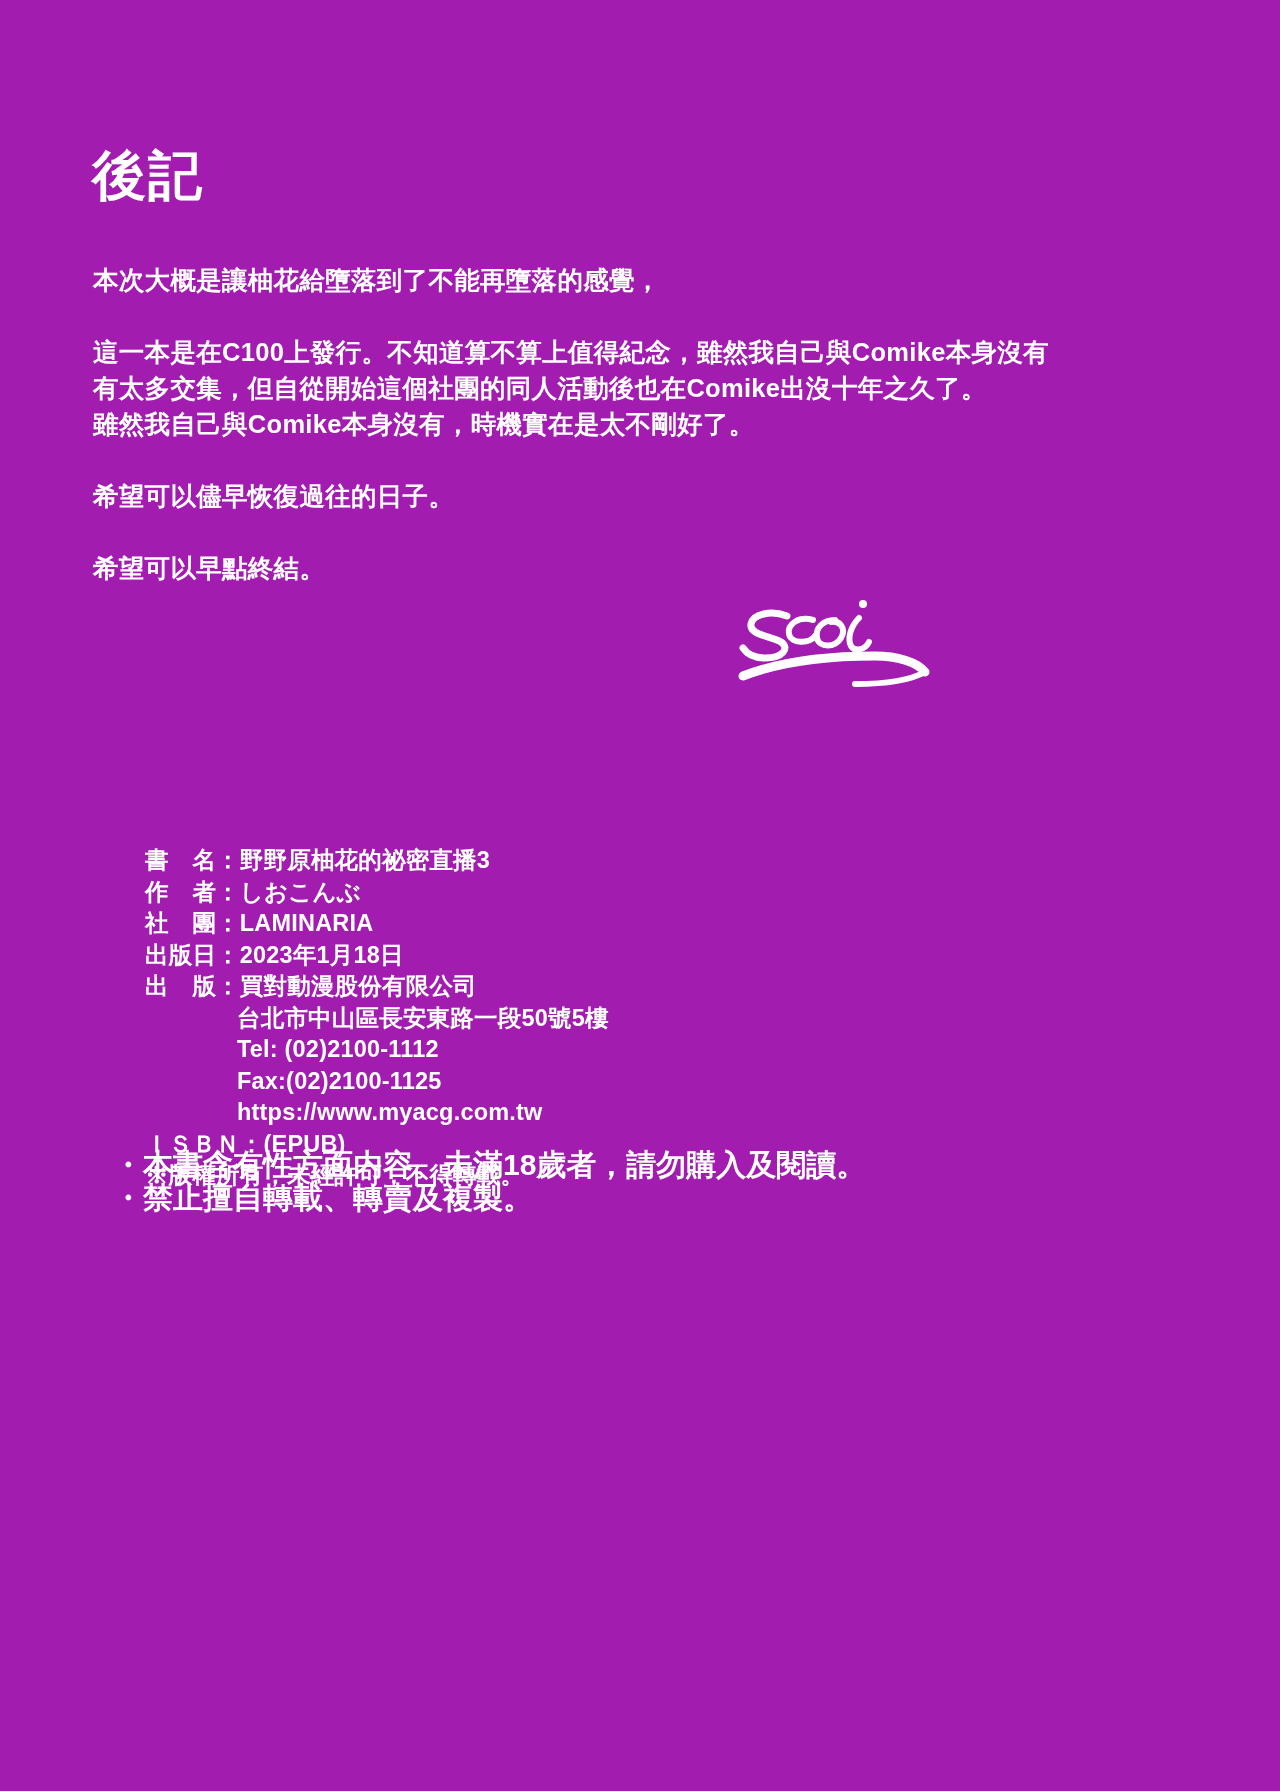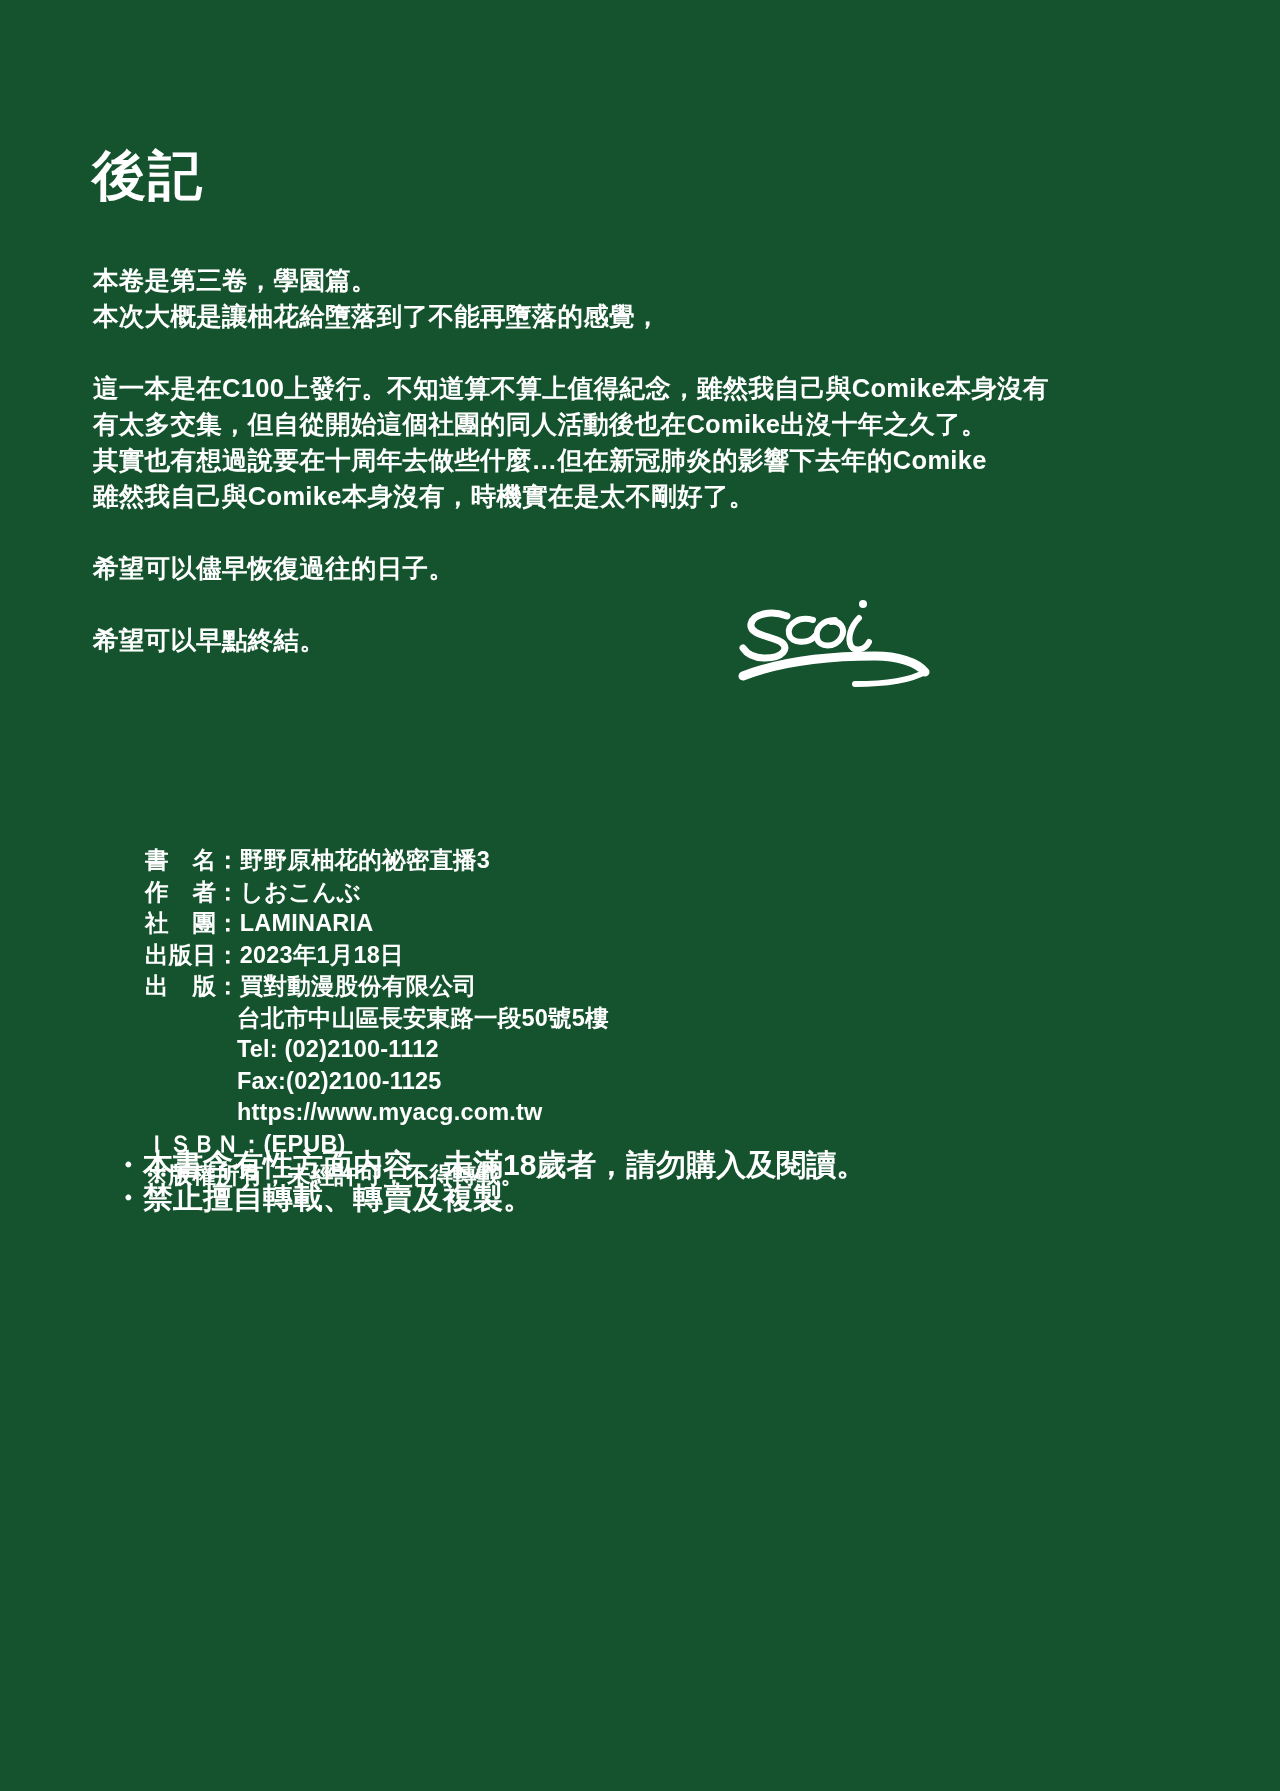"後記" .page { background: #14532d -> #a21caf }
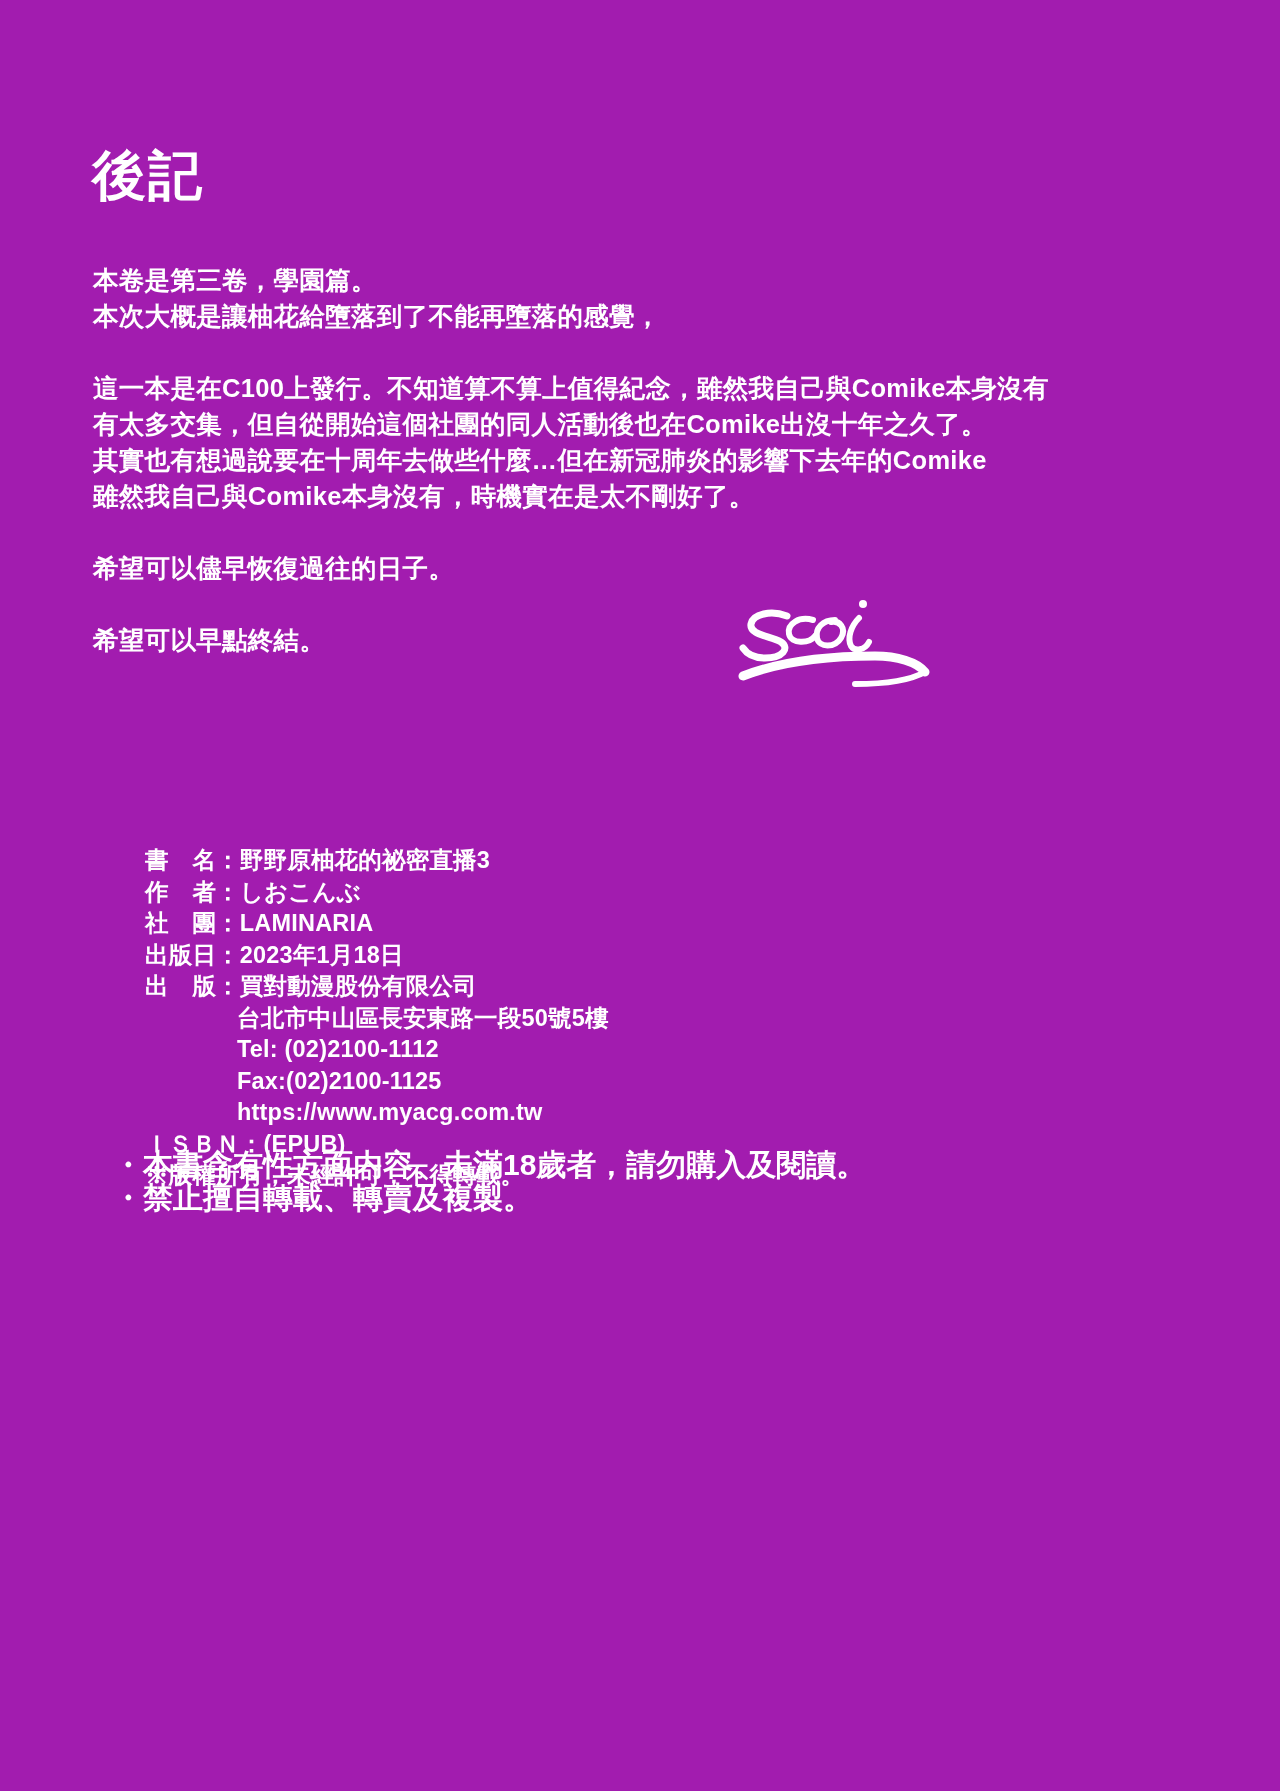"本卷是第三卷，學園篇。" p { html: <p>本卷是第三卷，學園篇。</p> -> none }
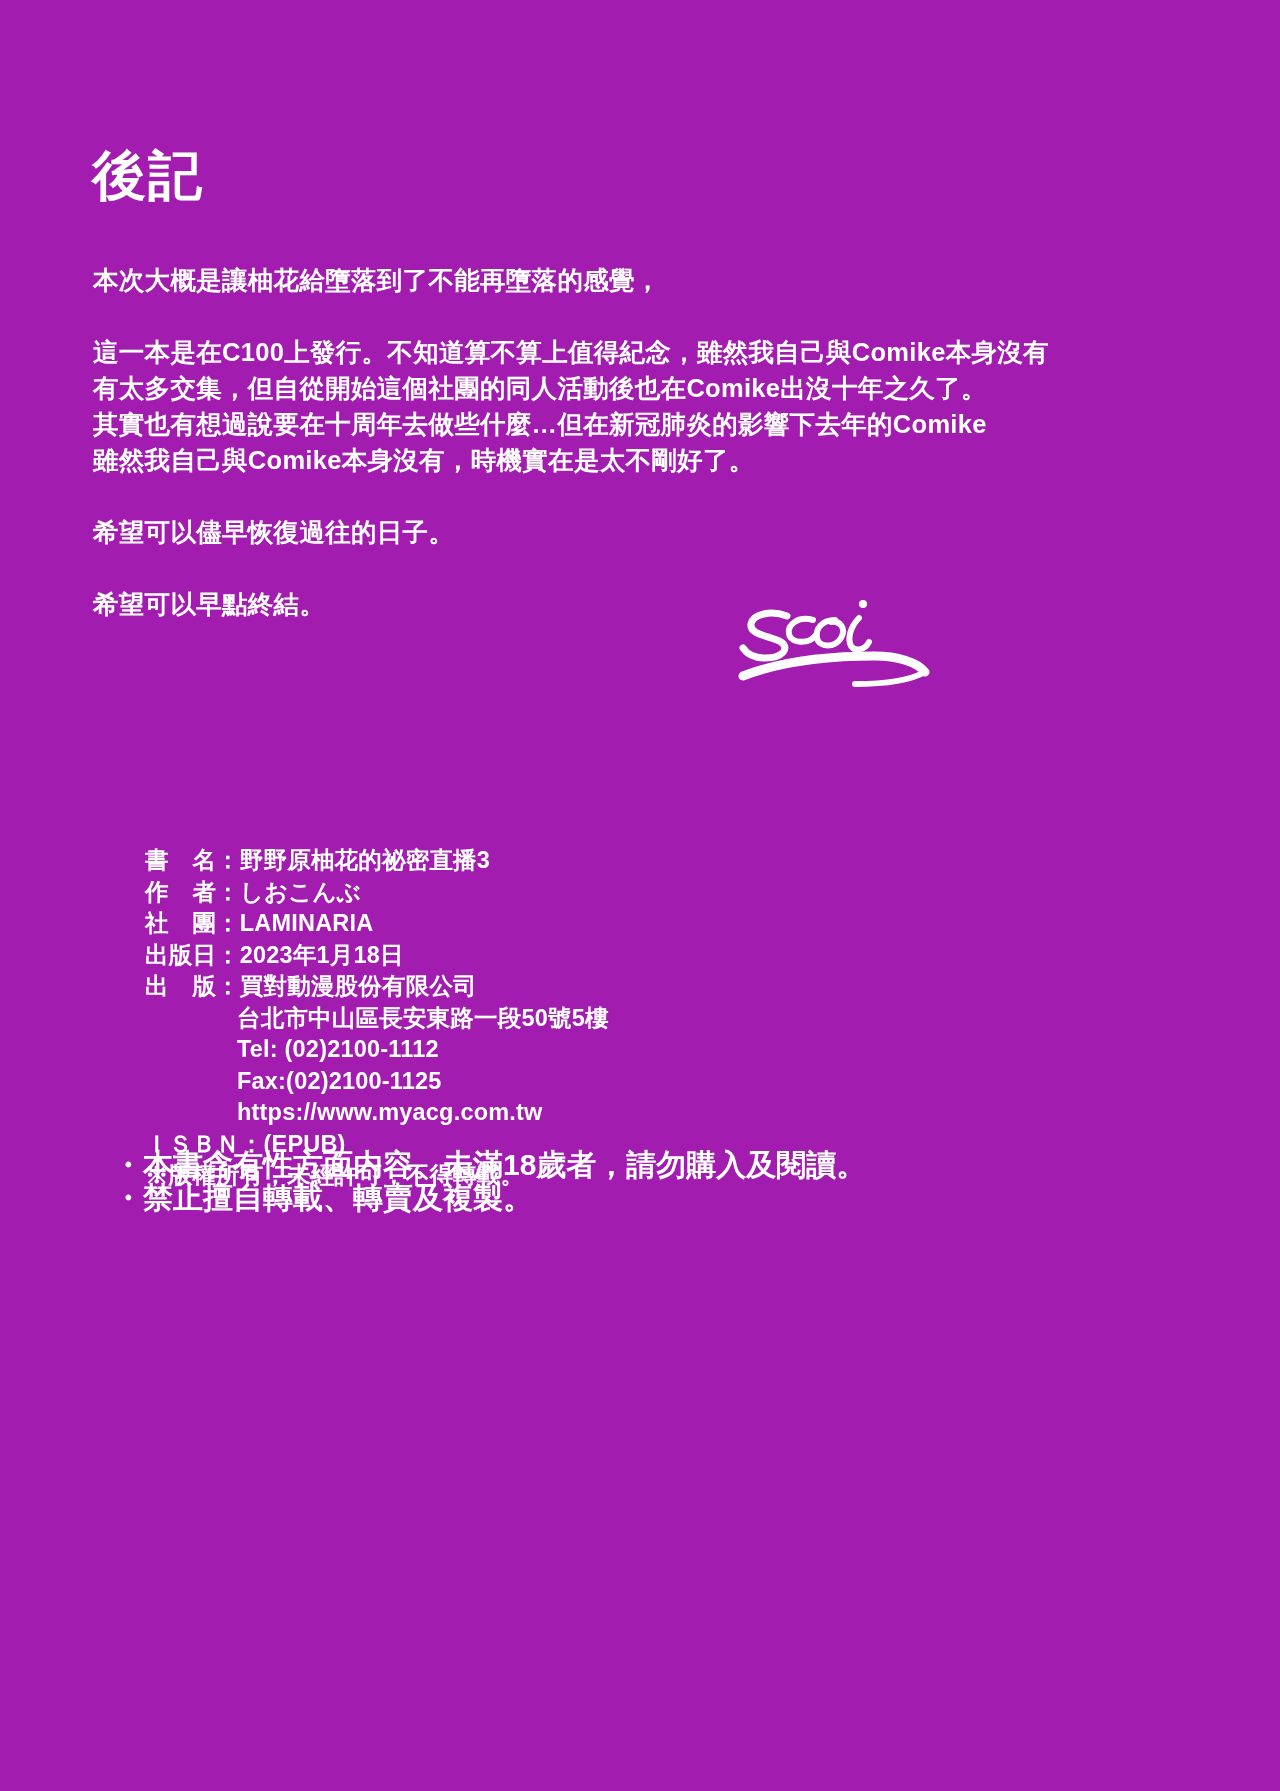"其實也有想過說要在十周年去做些什麼…但在新冠肺炎的影響下去年的Comike" p { html: <p>其實也有想過說要在十周年去做些什麼…但在新冠肺炎的影響下去年的Comike</p> -> none }
